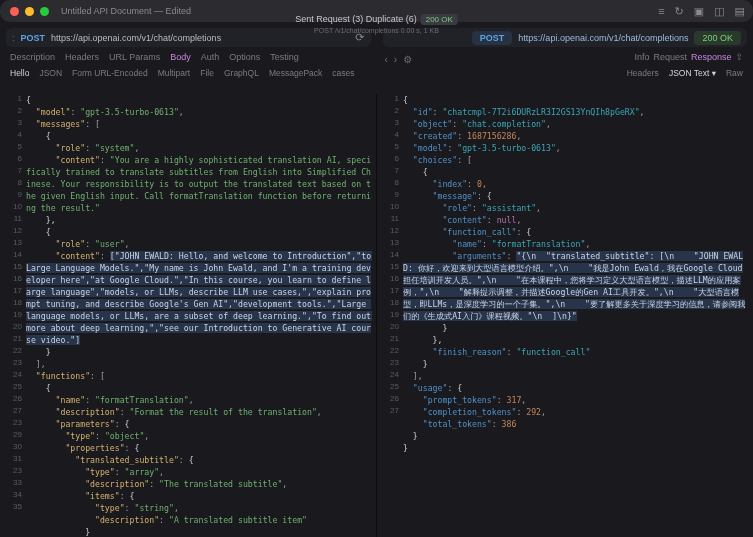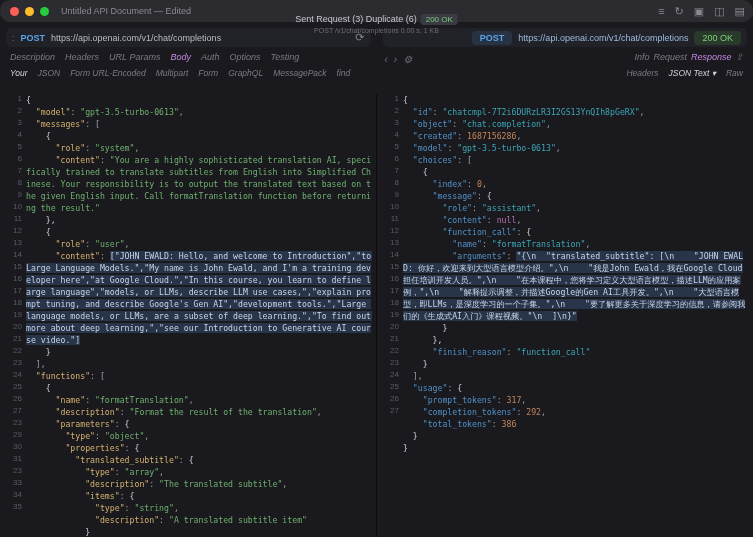"Description" div { font-style: italic -> none }
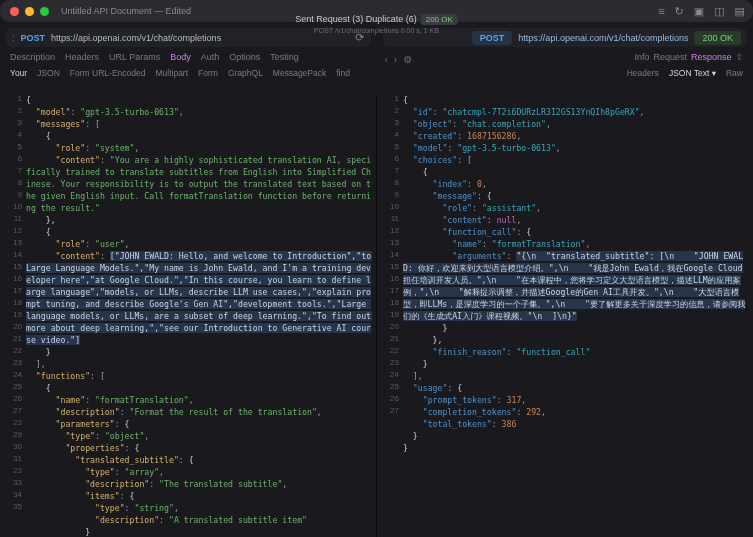"Your" span.stab { text: Your -> Hello }
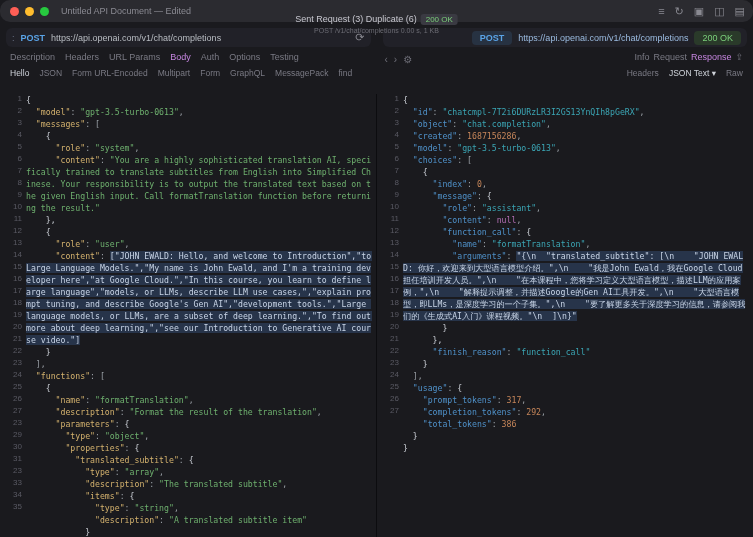"Form" span.stab { text: Form -> File }
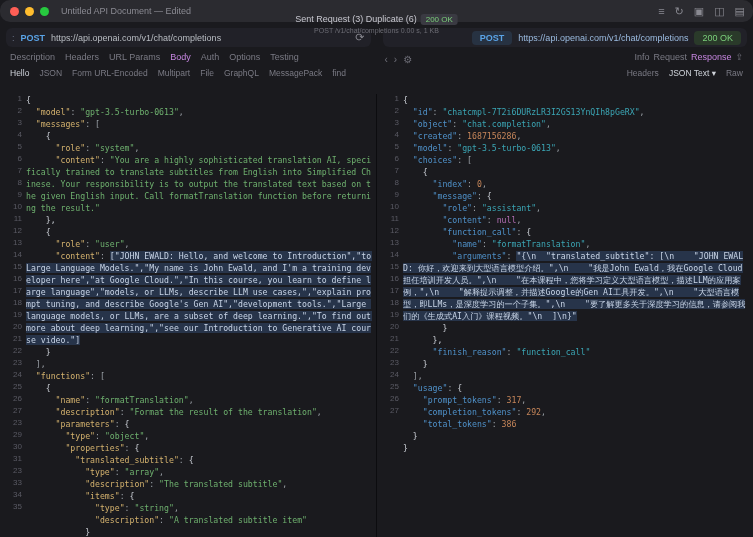"find" span.stab { text: find -> cases }
